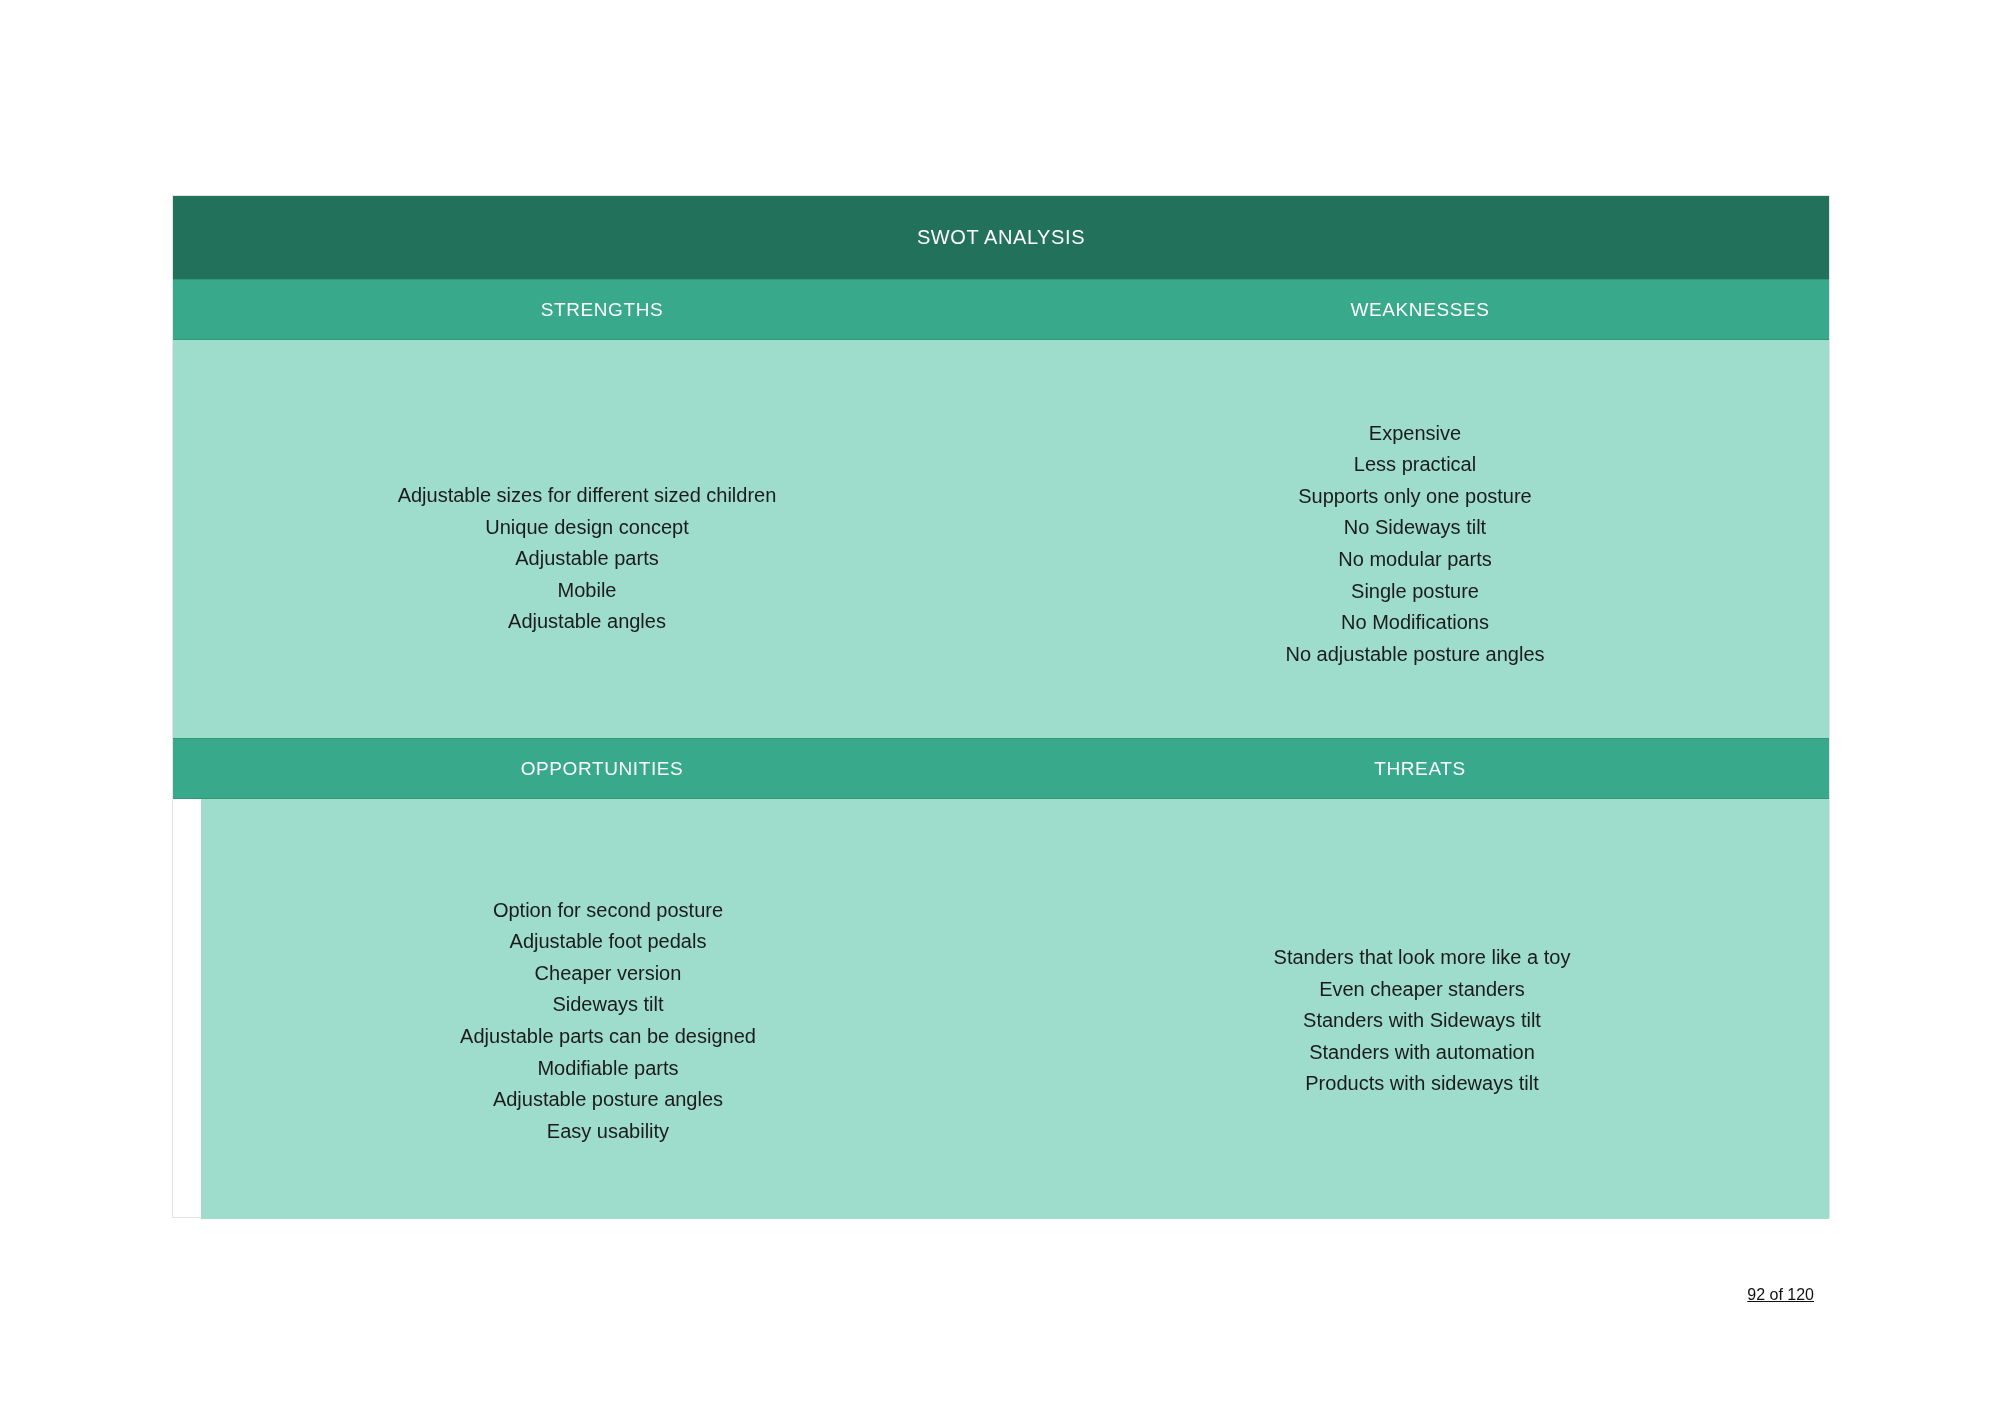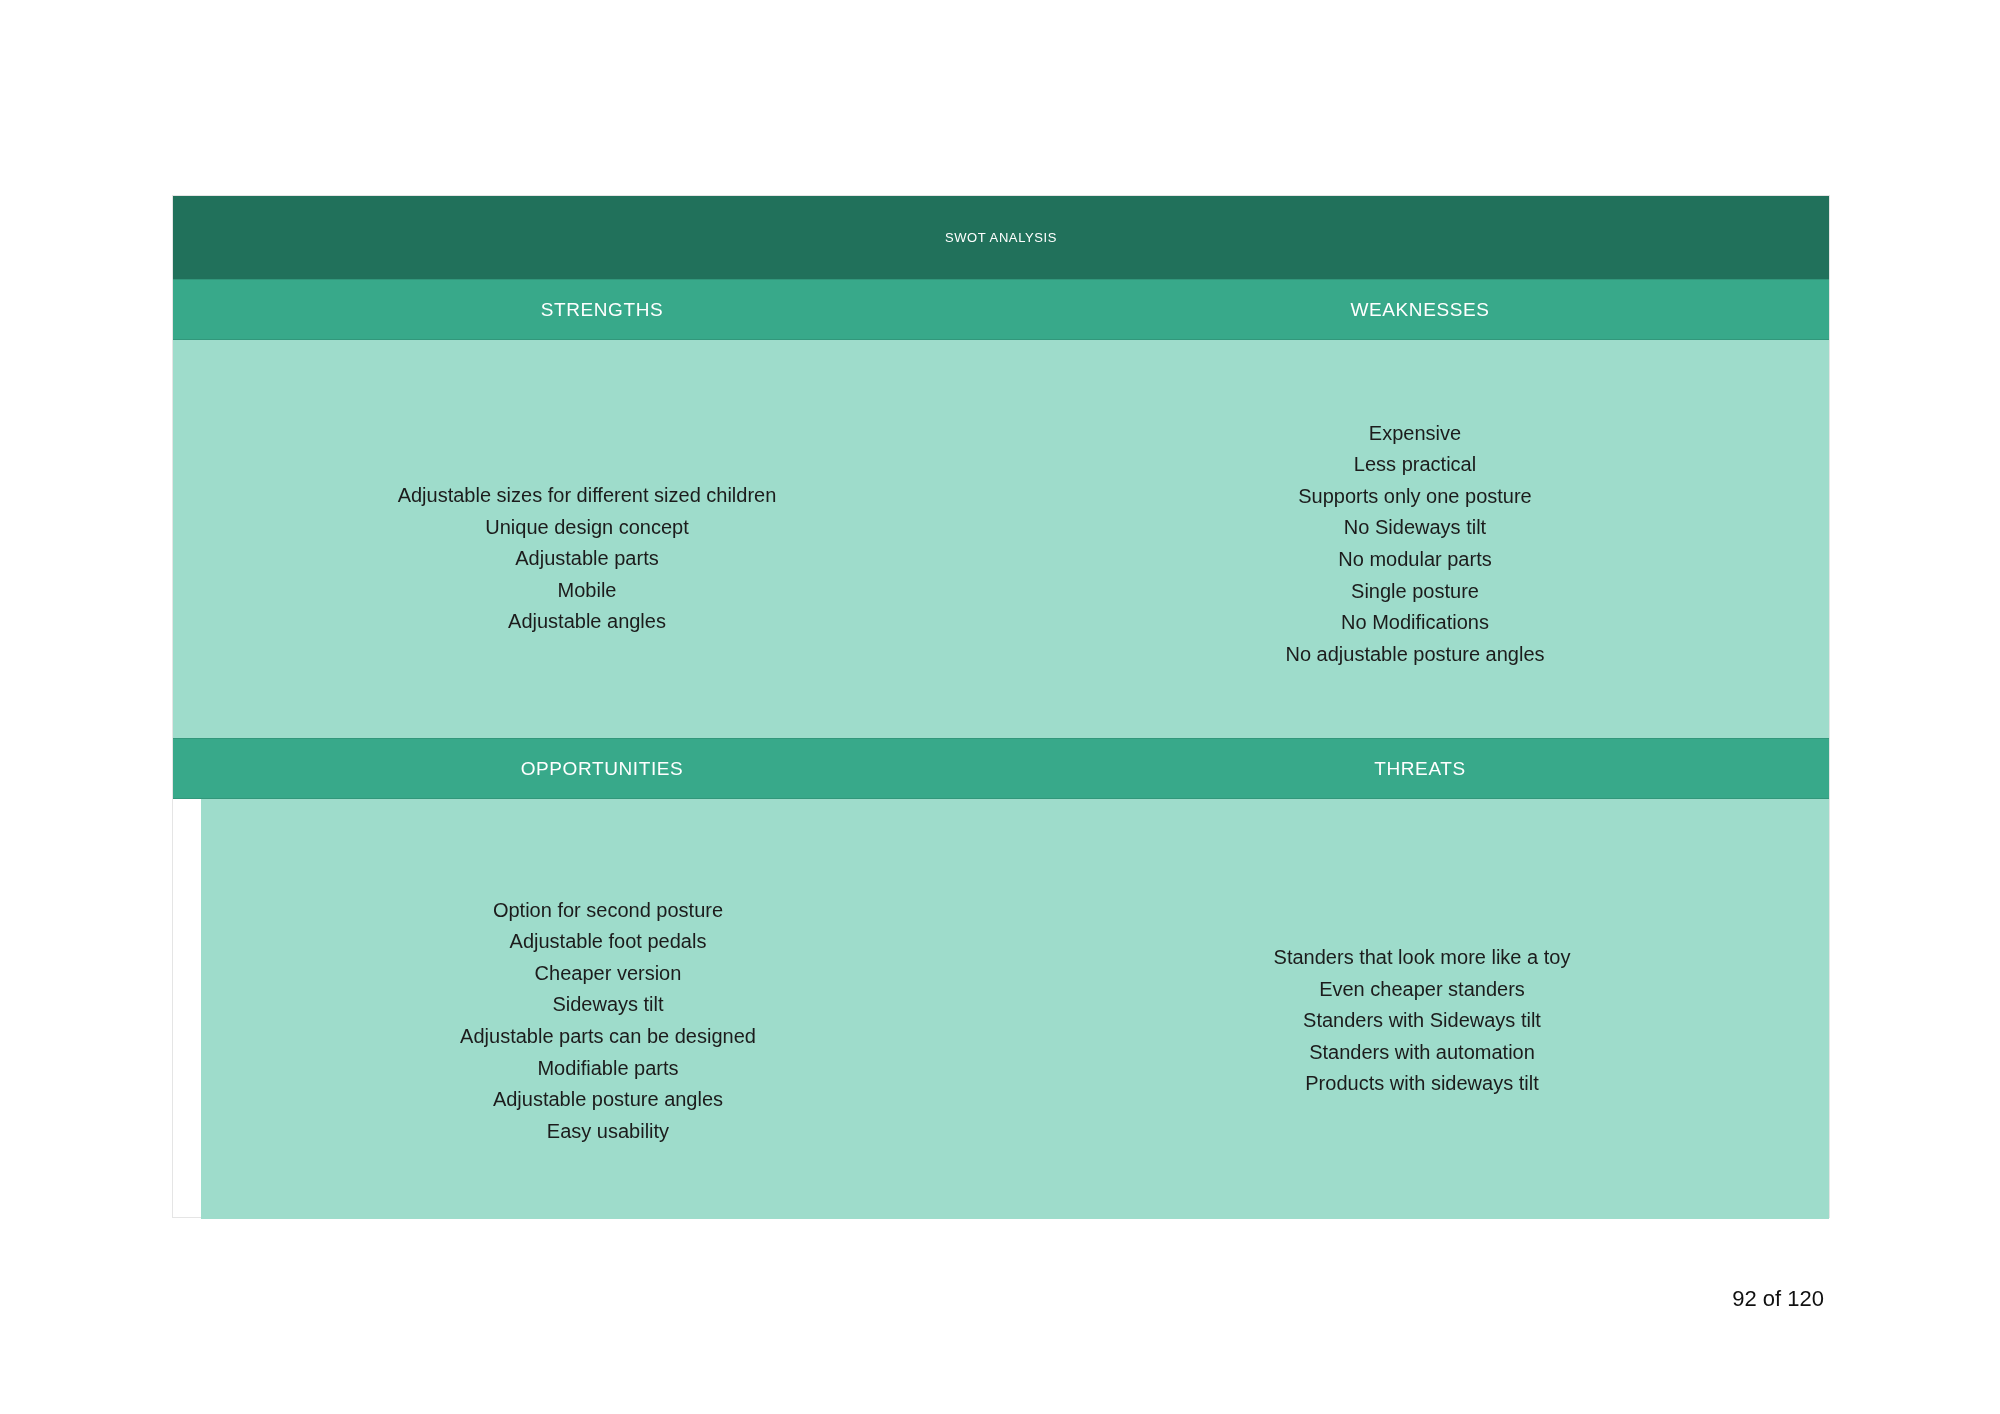"SWOT ANALYSIS" .title-bar { font-size: 13px -> 20px }
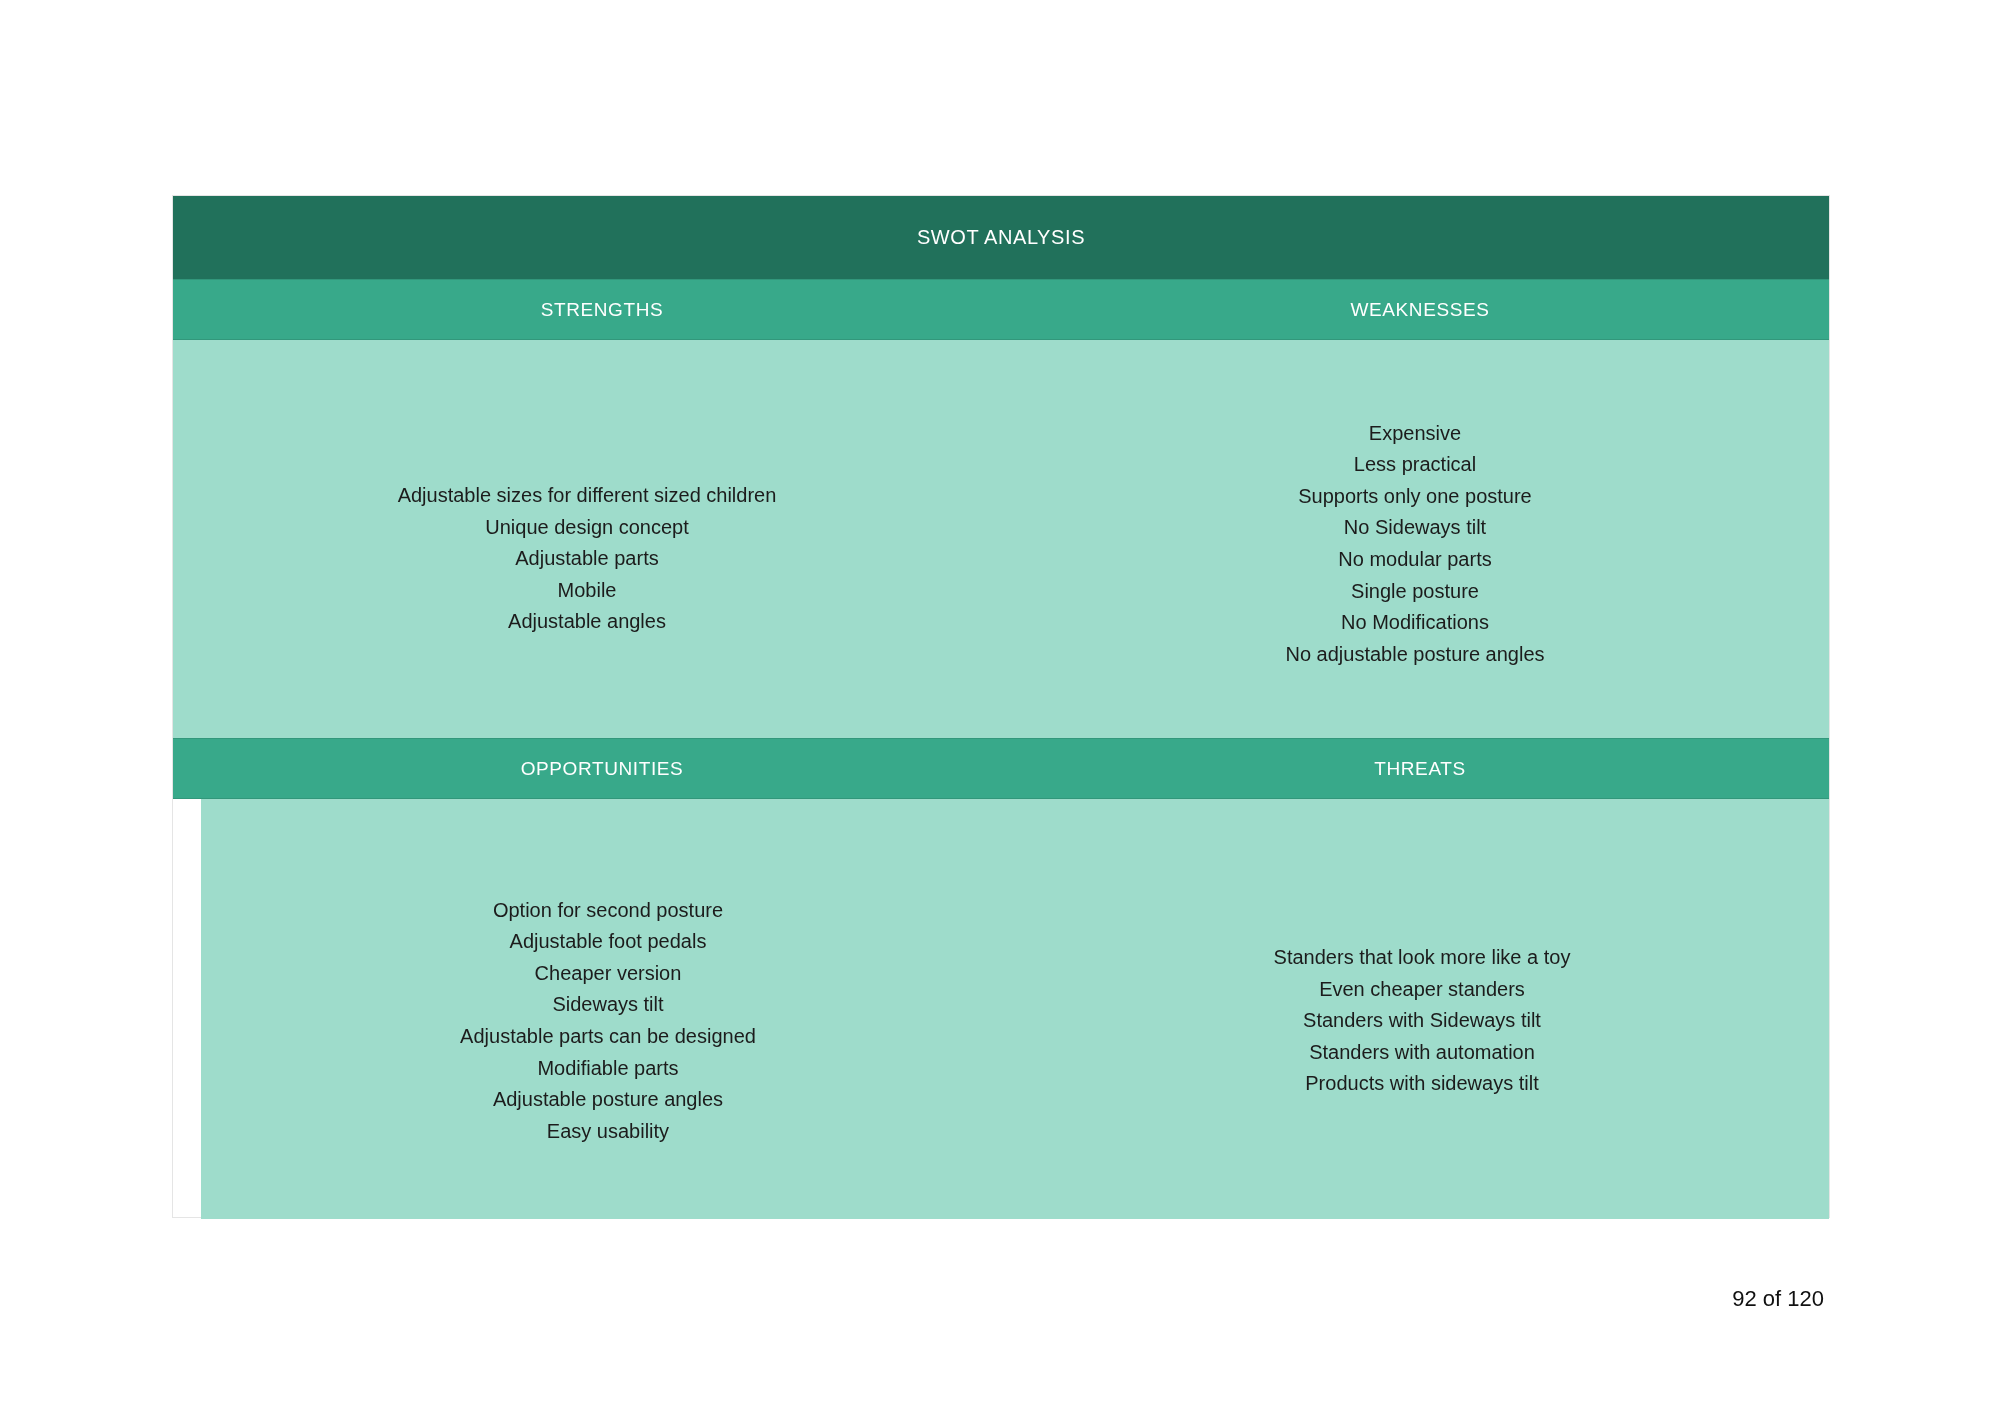"92 of 120" .page-number { font-size: 22px -> 16px; right: 176px -> 186px; text-decoration: none -> underline }
